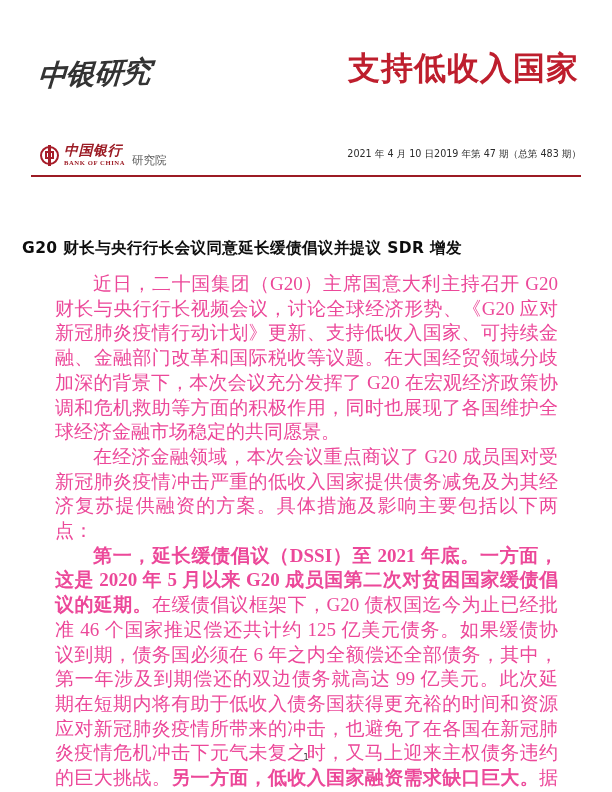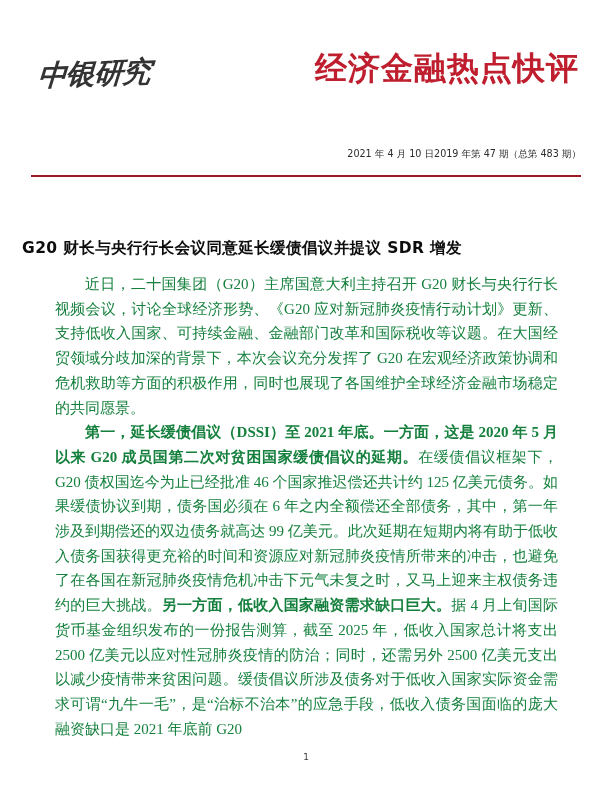"经济金融热点快评" div.masthead-title { text: 经济金融热点快评 -> 支持低收入国家 }
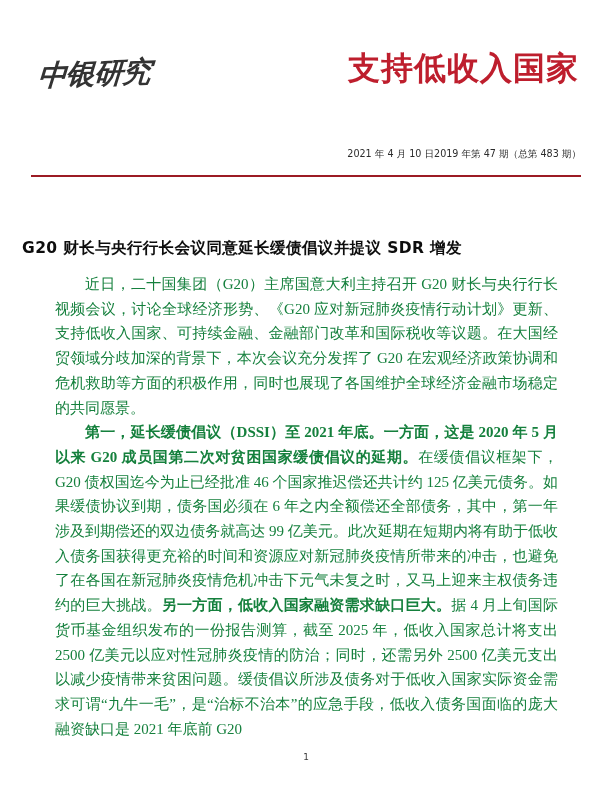"中国银行" div.boc-logo-group { html: none -> <div> <div> <div></div> <div></div> <div></div> </div> <div> <div>中国银行</div> <div>BANK OF CHINA</div> </div> <div>研究院</div> </div> }
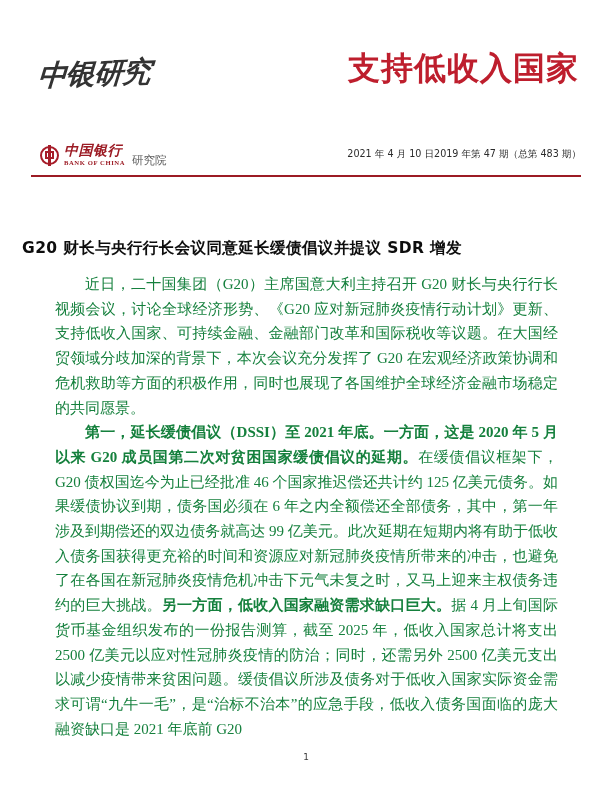"近日，二十国集团（G20）主席国意大利主持召开 G20" .para { color: #15803d -> #ec4899; font-size: 15px -> 19px }
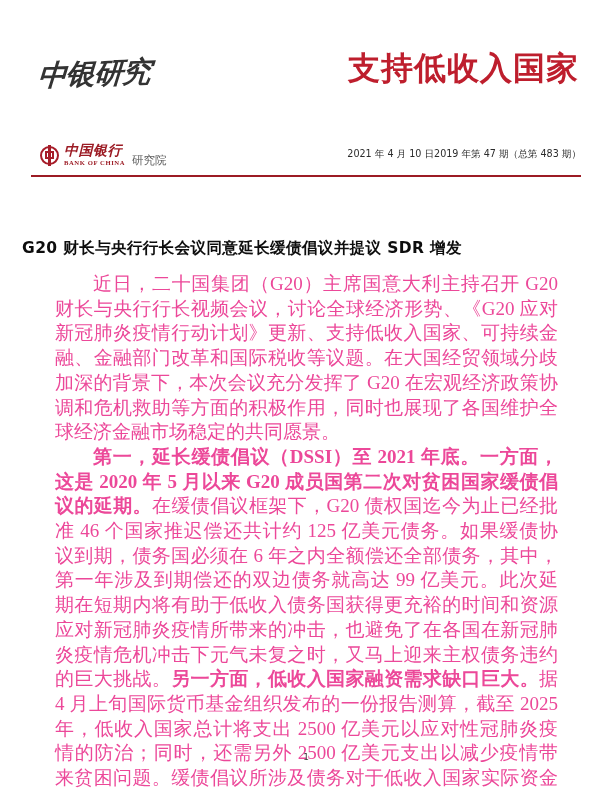"在经济金融领域，本次会议重点商议了 G20" p.para { html: none -> <p><span>在经济金融领域，本次会议重点商议了 G20 成员国对受新冠肺炎疫情冲击严重的低收入国家提供债务减免及为其经济复苏提供融资的方案。具体措施及影响主要包括以下两点：</span></p> }
